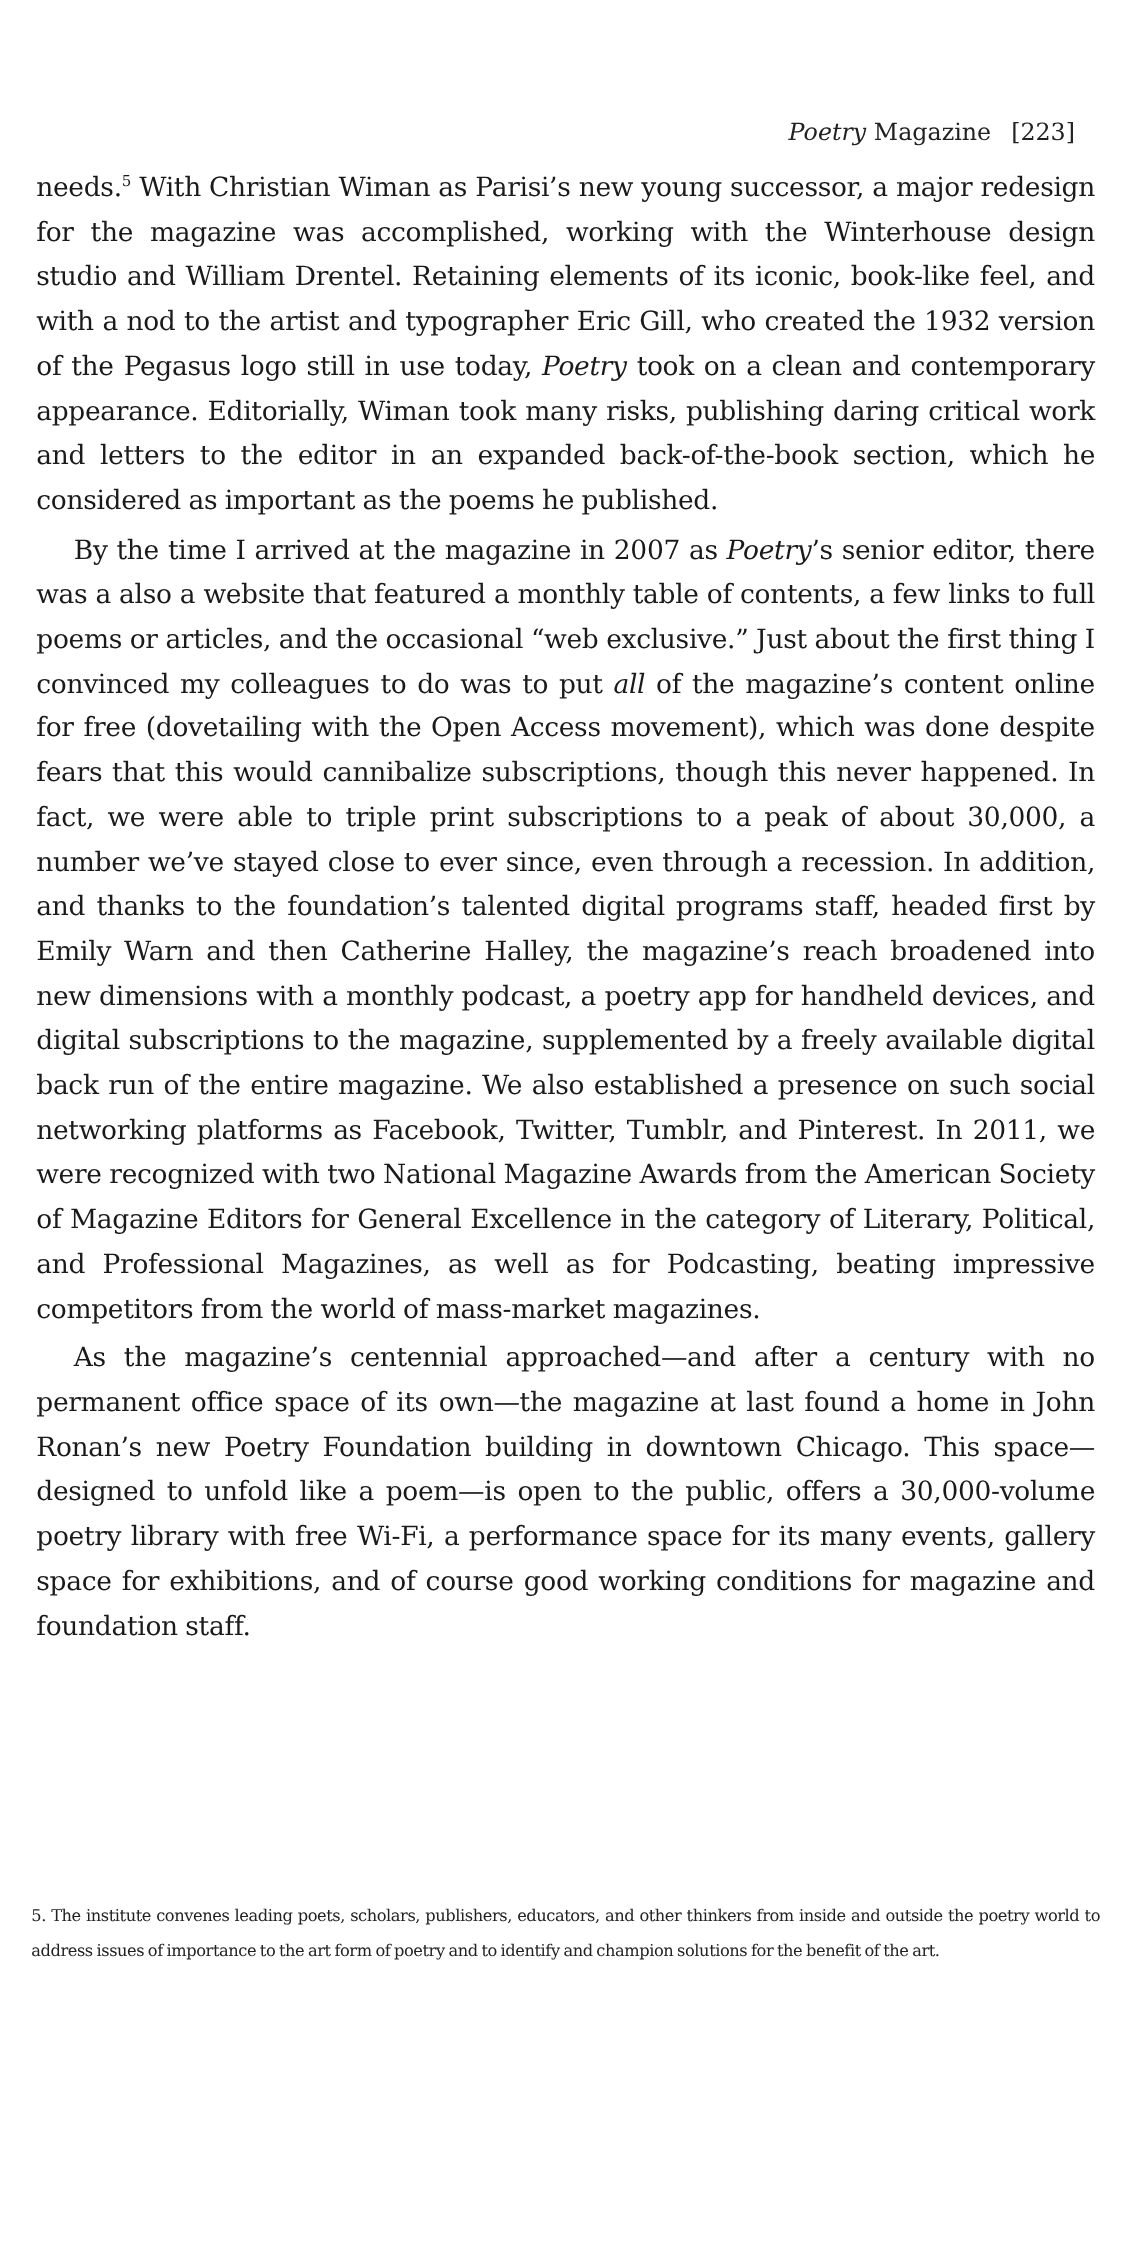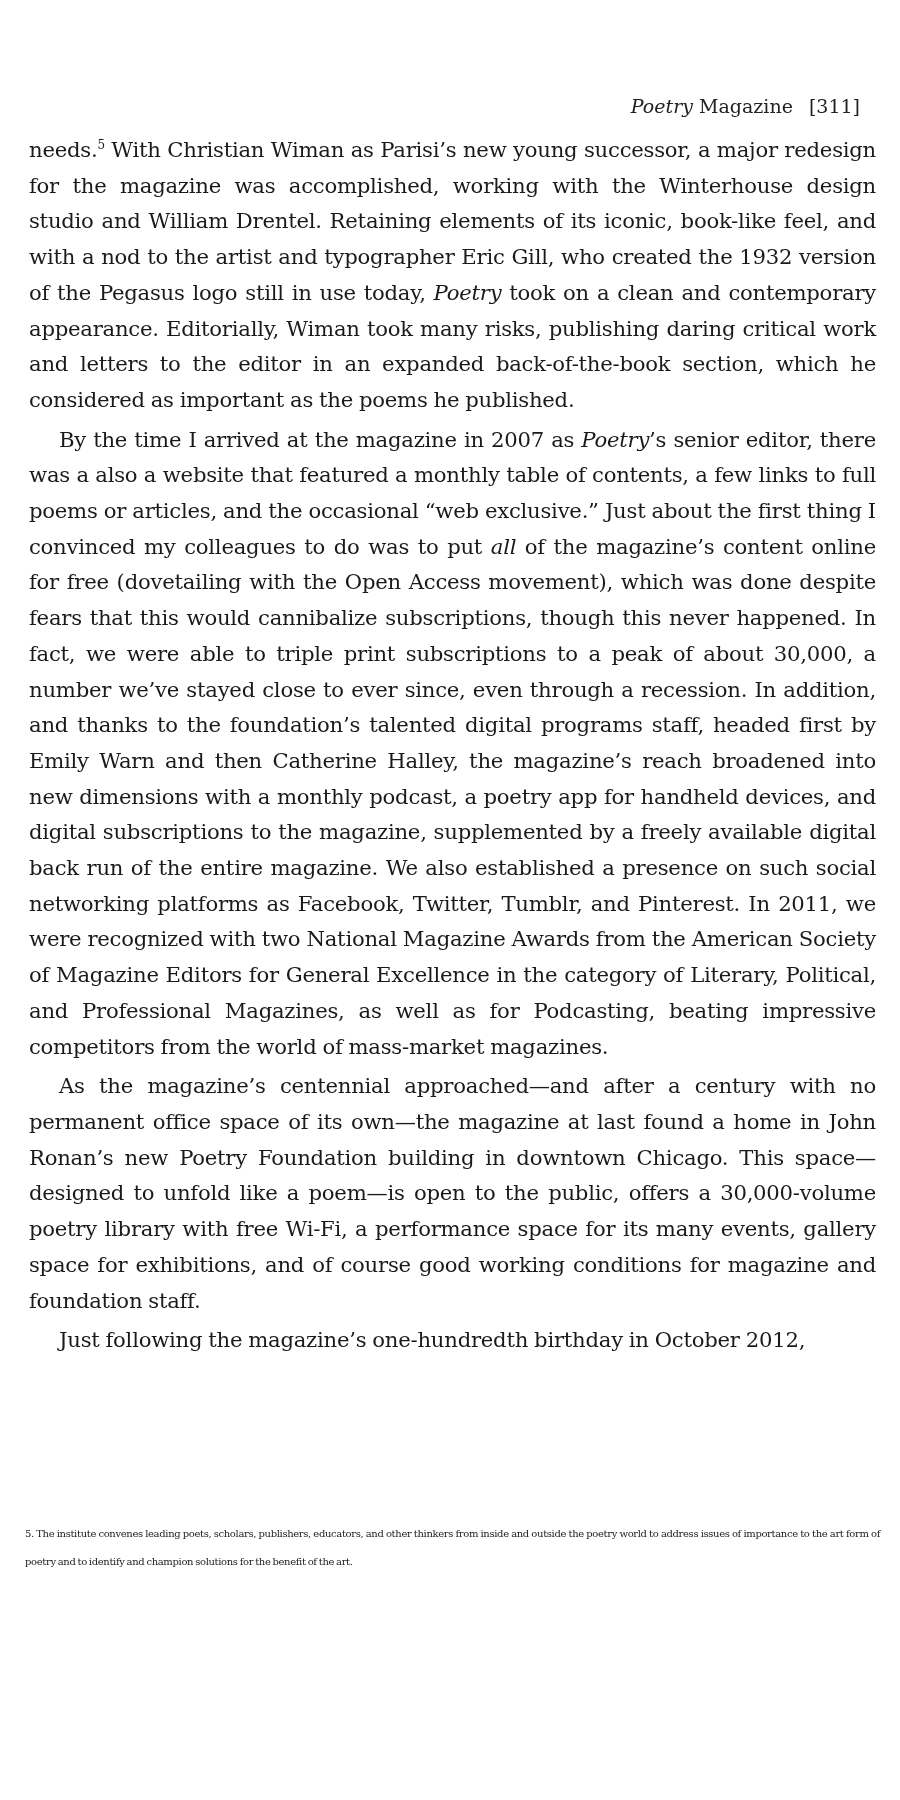"[311]" span.folio { text: 311 -> 223 }
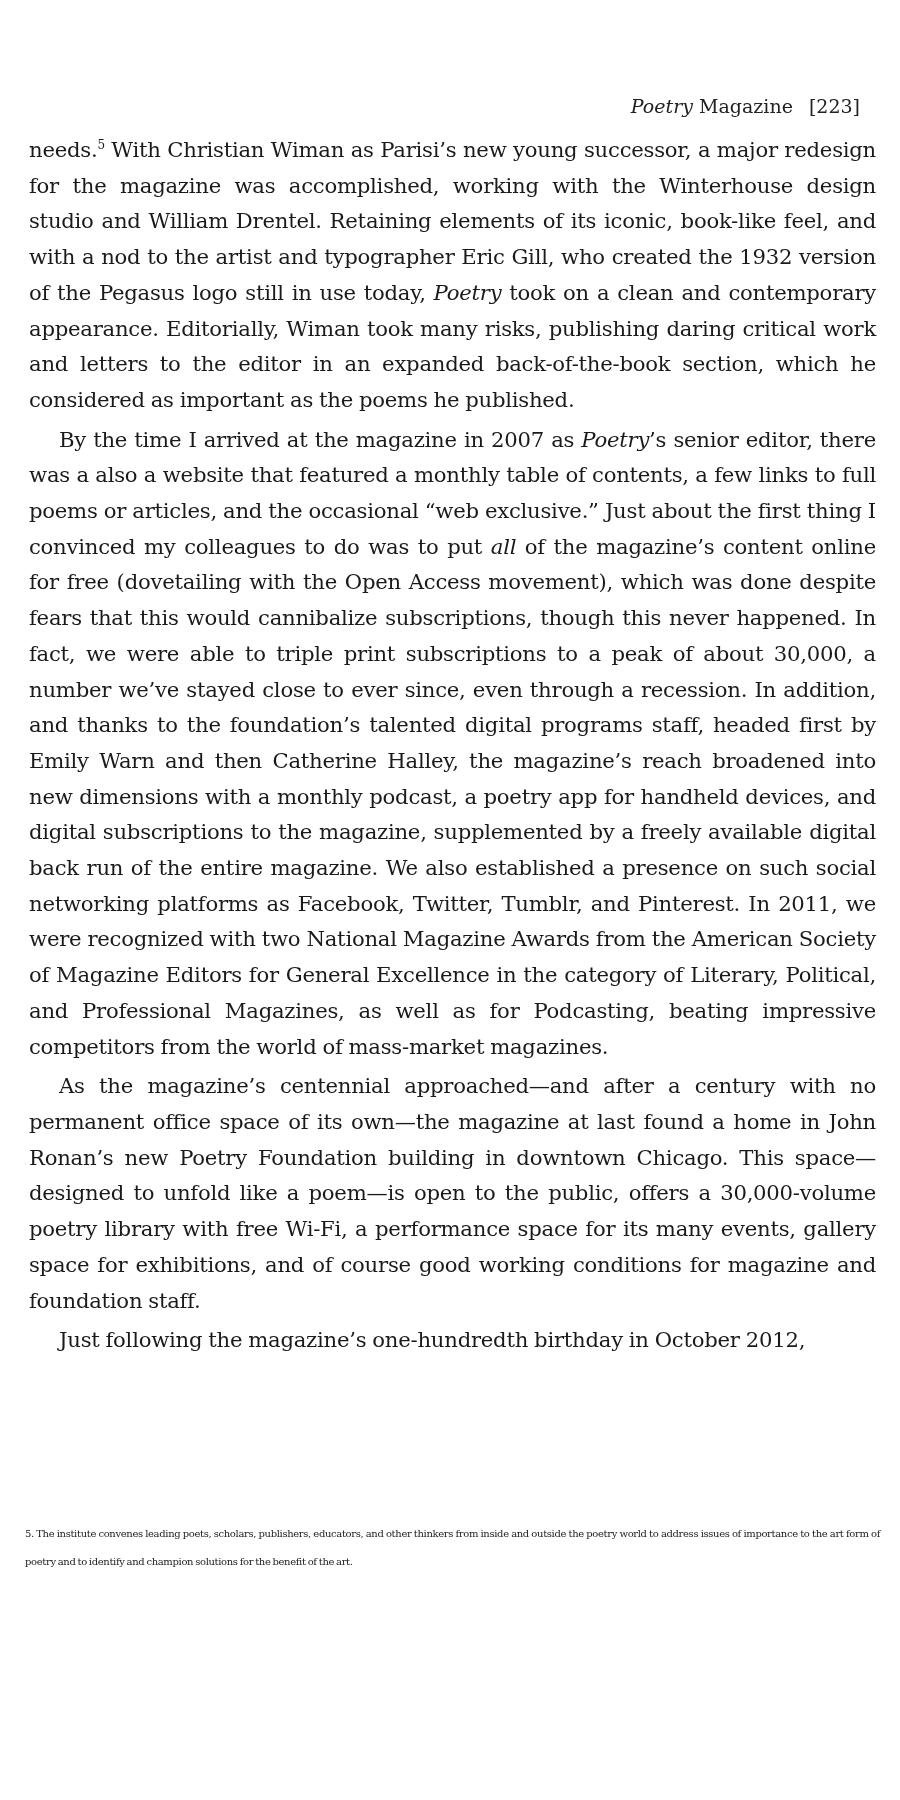"Just following the magazine’s" p.indent { html: <p>Just following the magazine’s one-hundredth birthday in October 2012,</p> -> none }
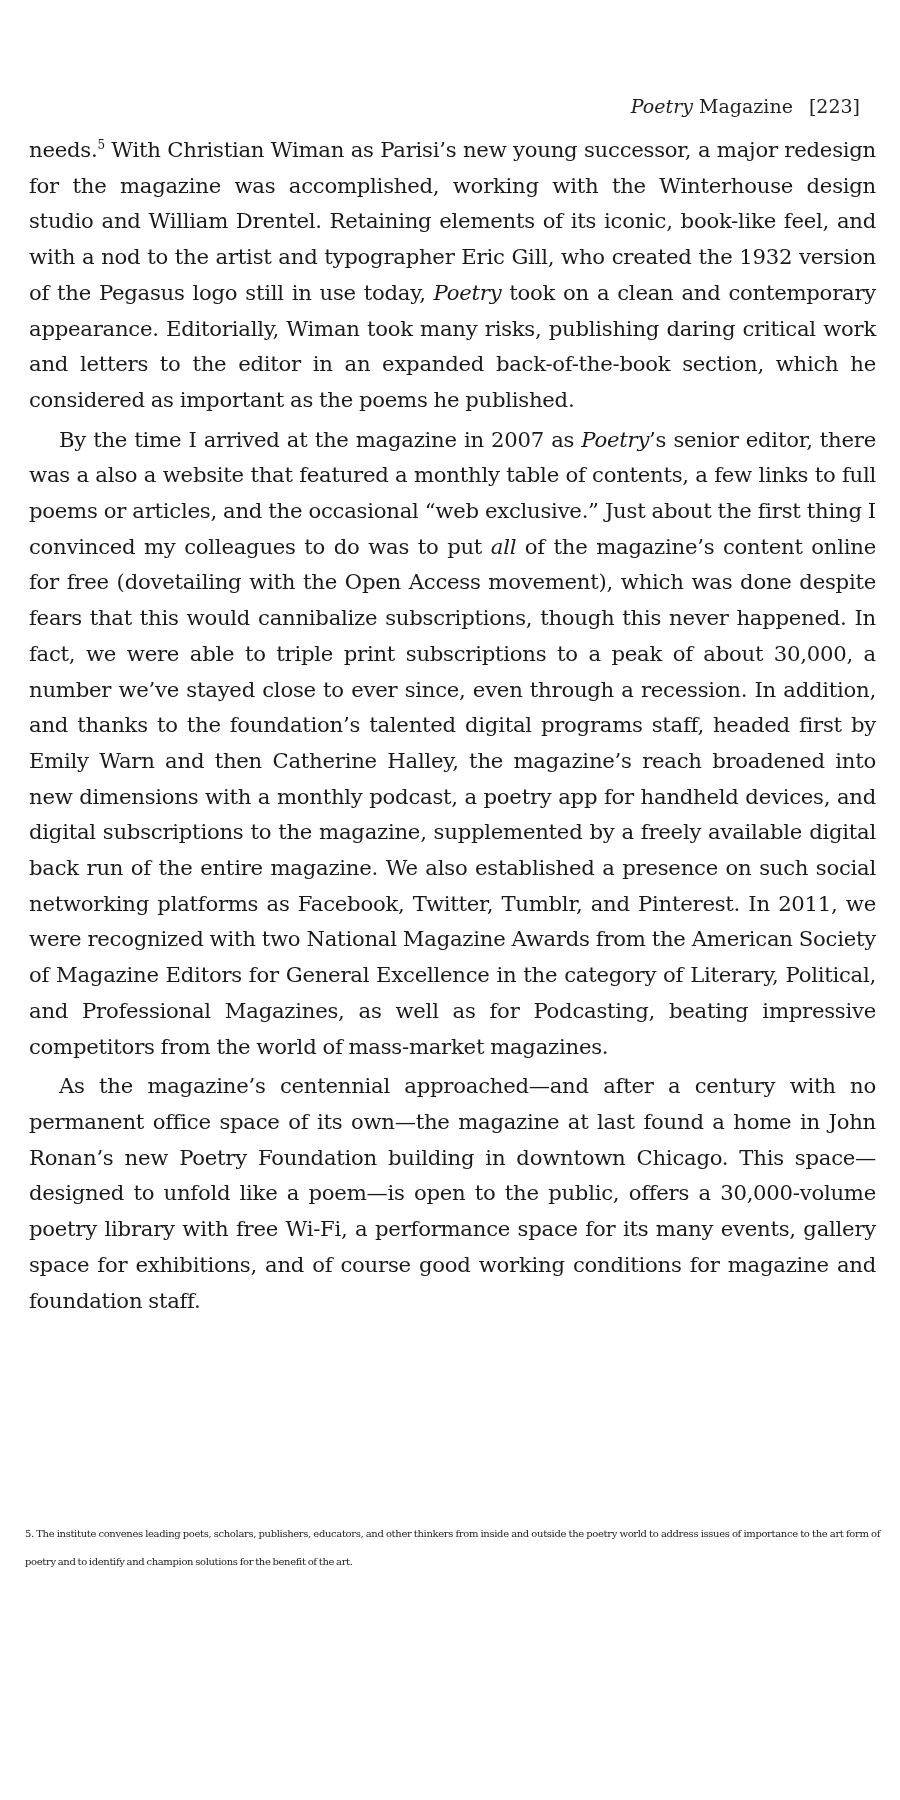"5. The institute convenes leading" .footnotes { font-size: 10px -> 13px }
